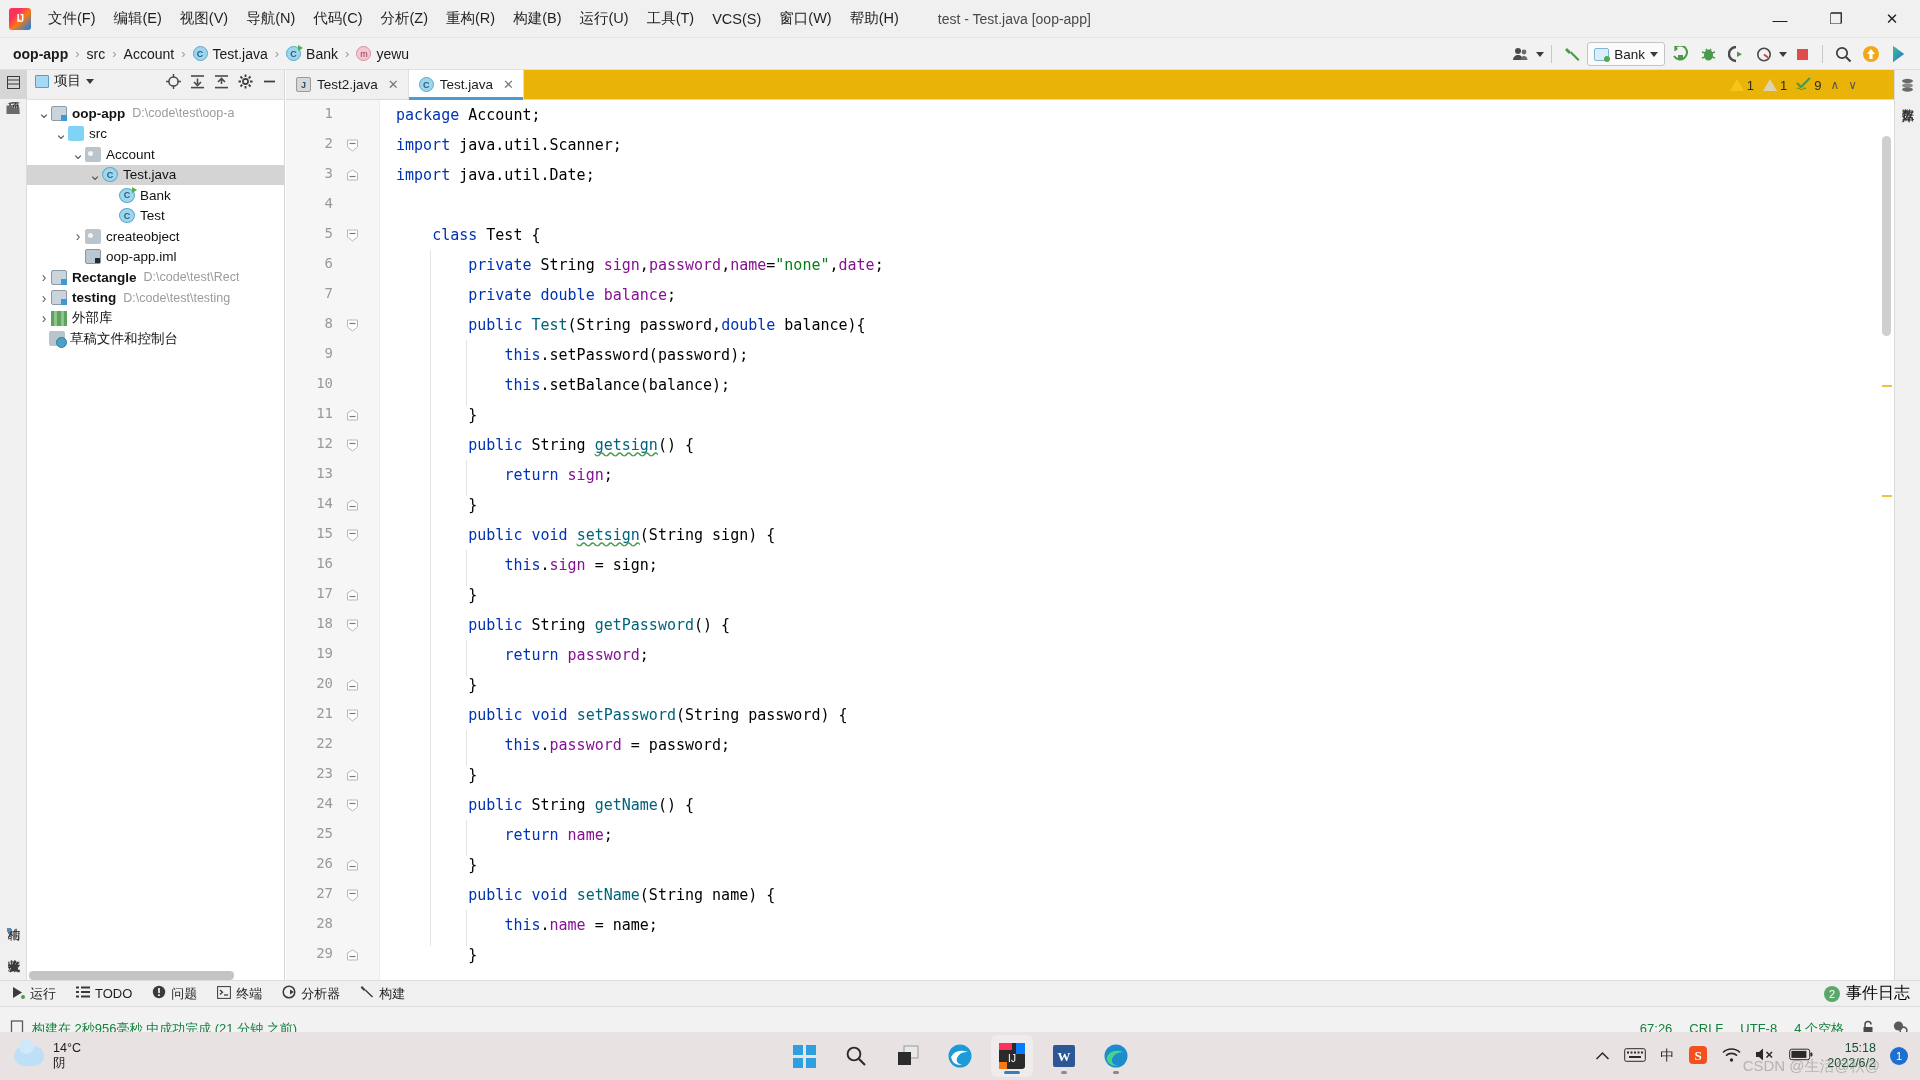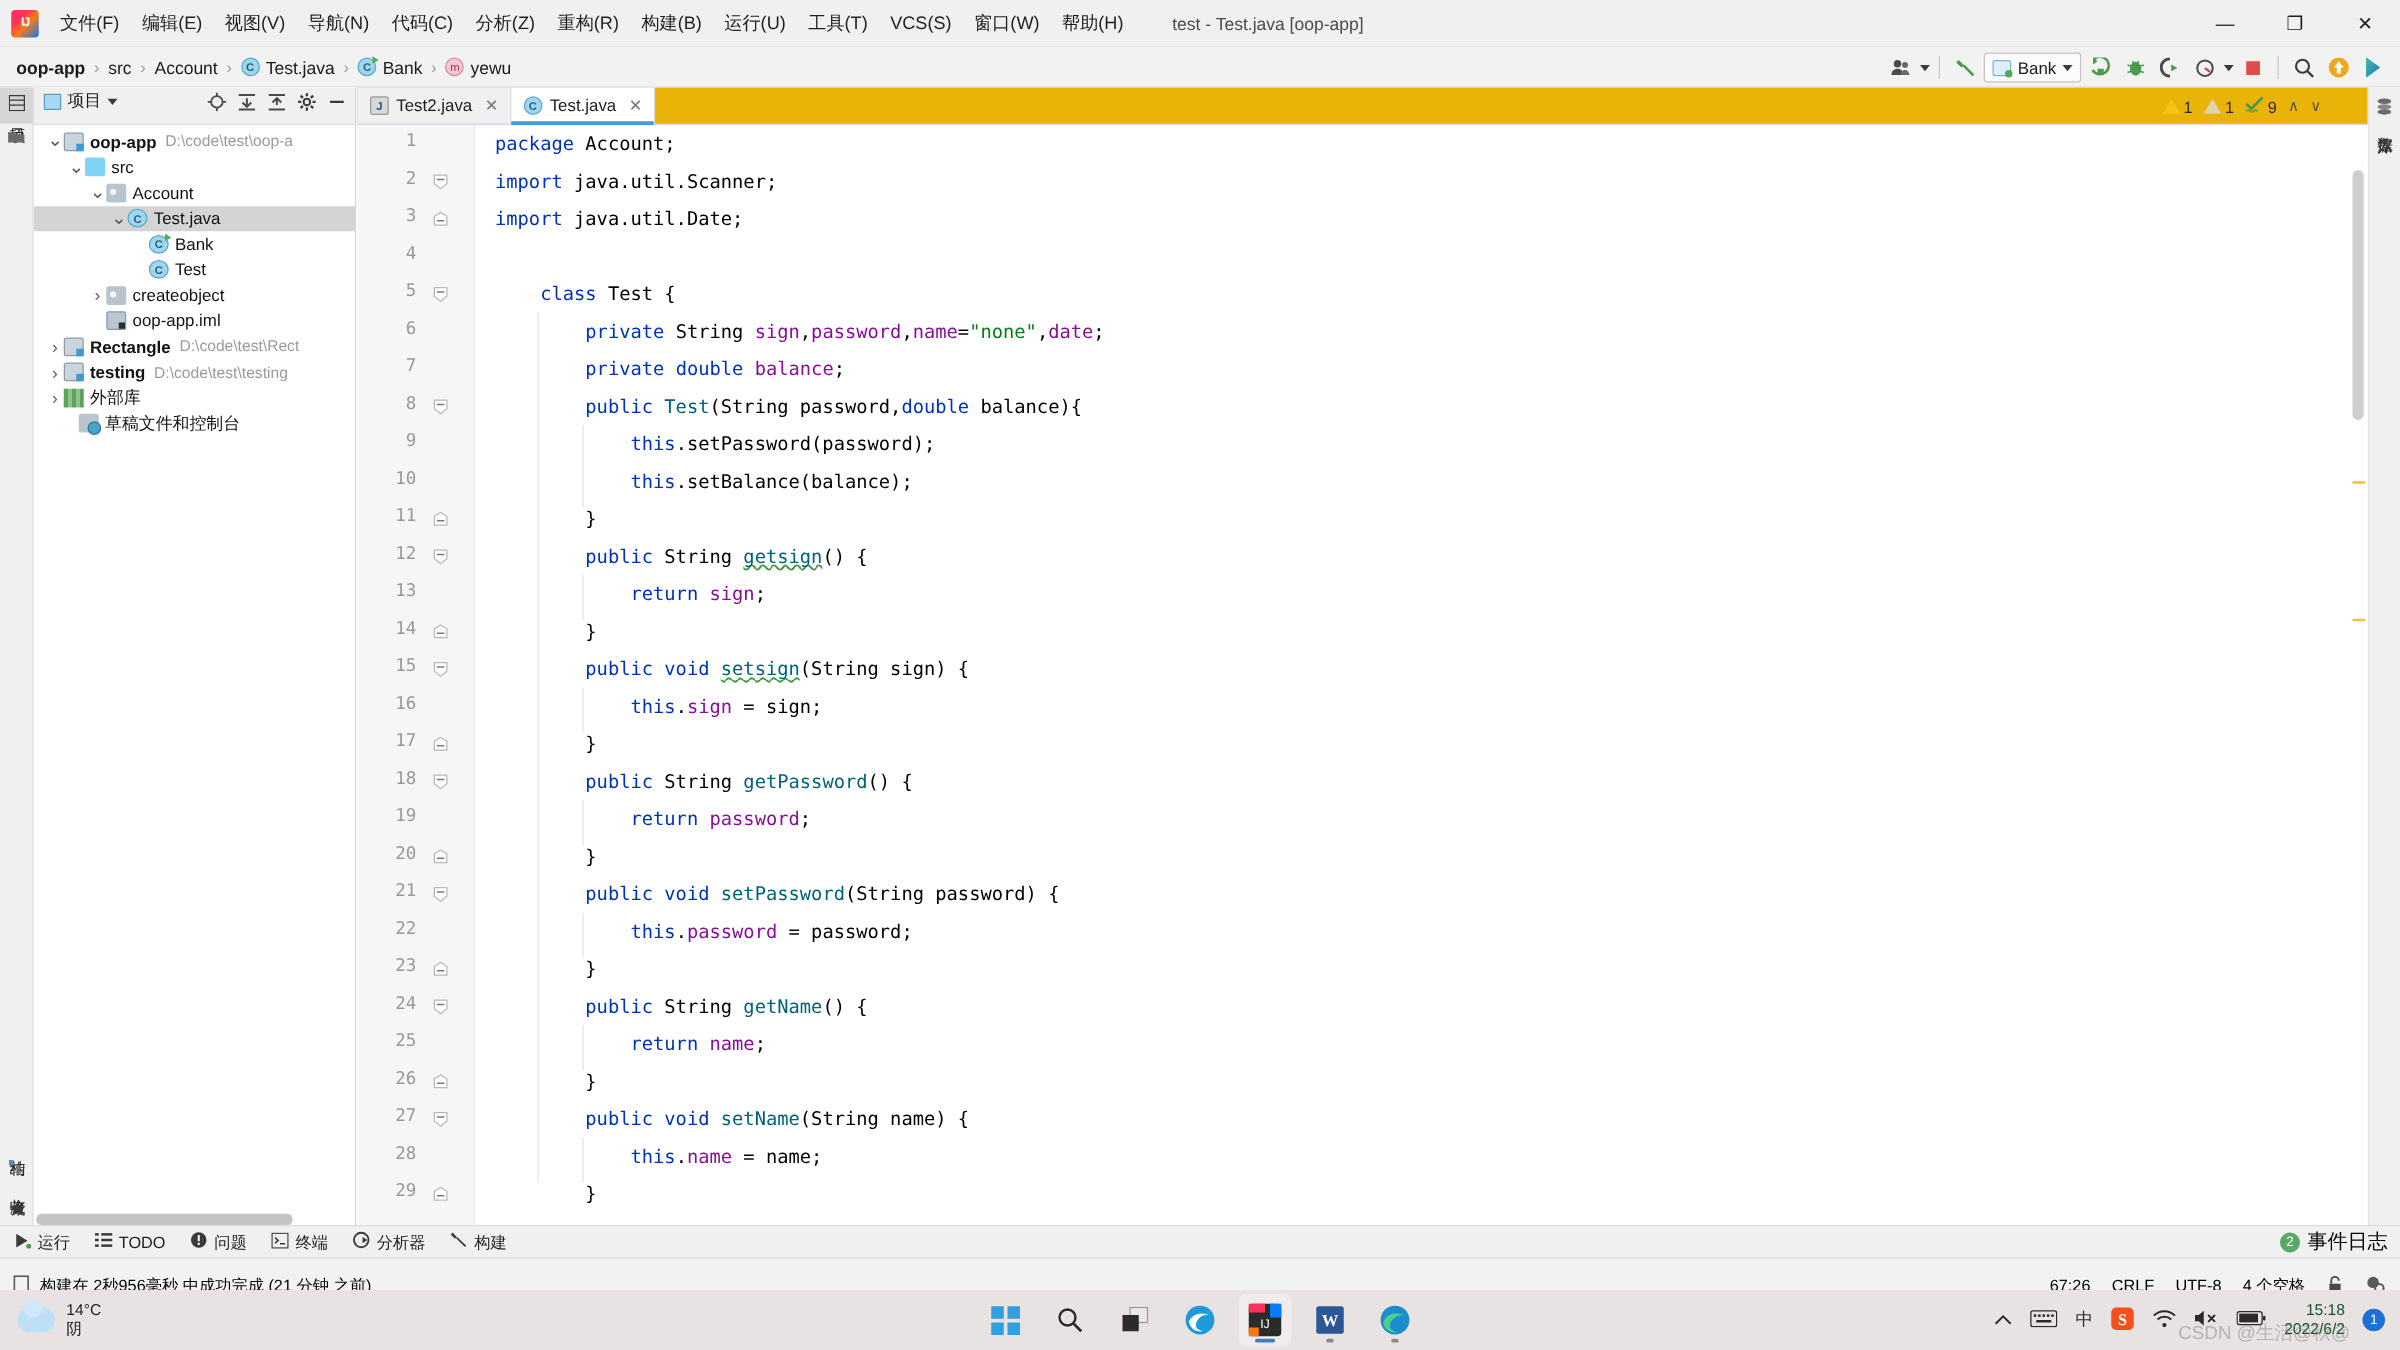"草稿文件和控制台" div.trow { padding-left: 22px -> 8px }
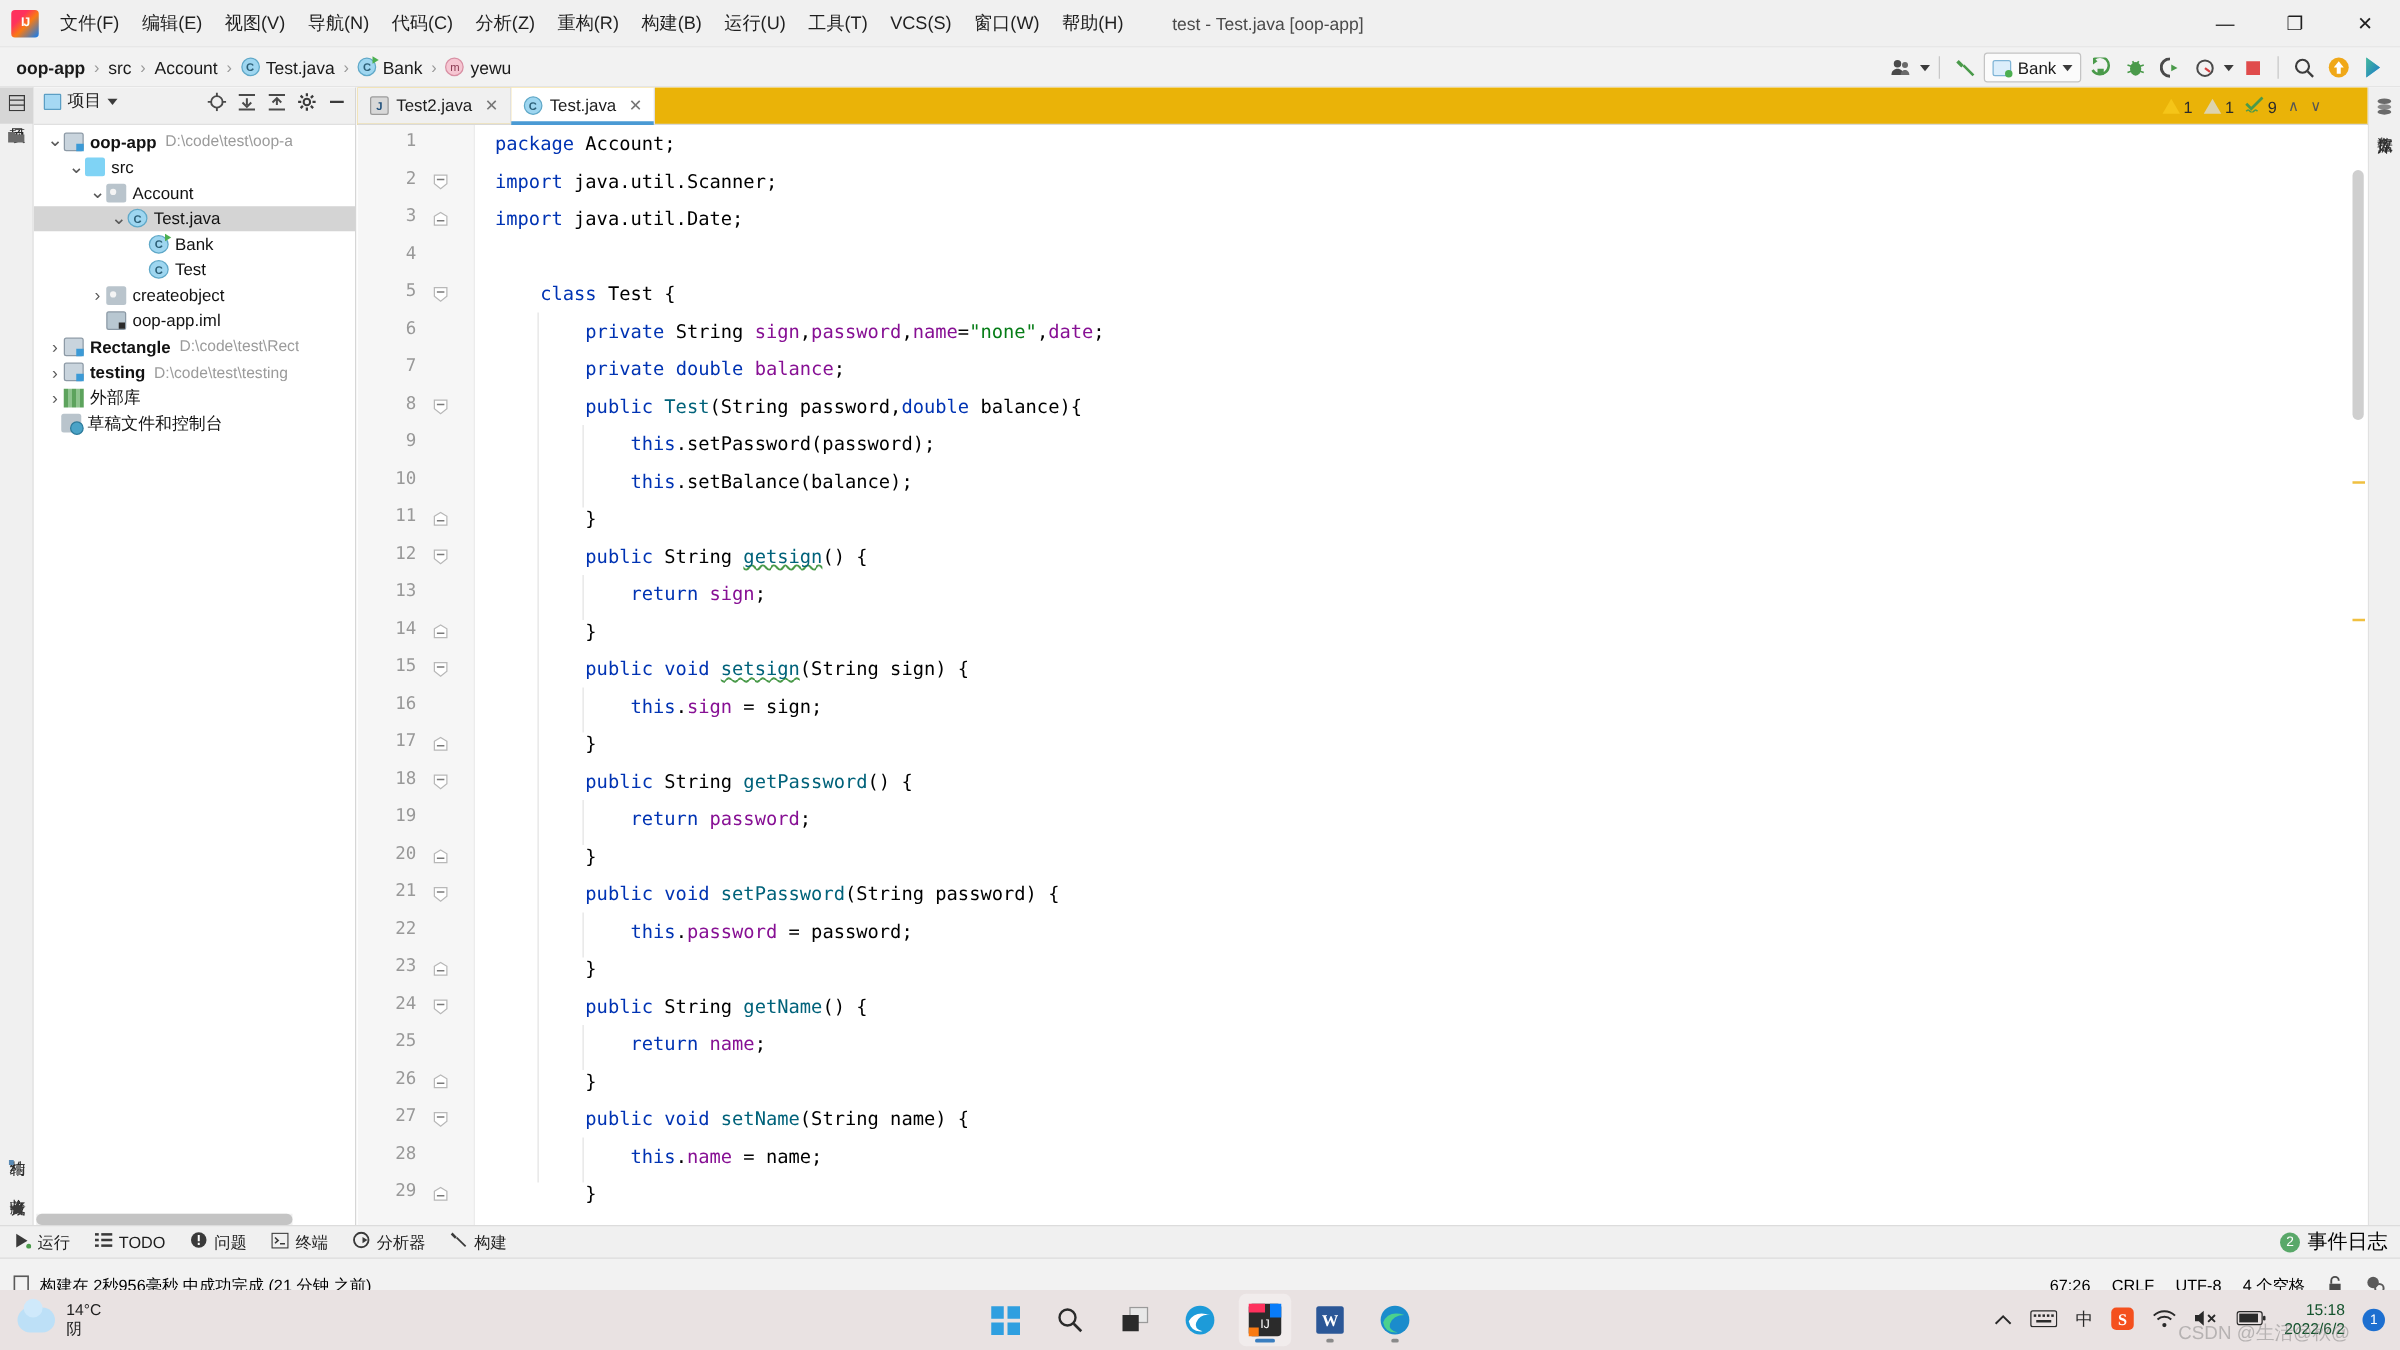"构建在 2秒956毫秒 中成功完成 (21 分钟" .statusbar { color: #000000 -> #15803d }
